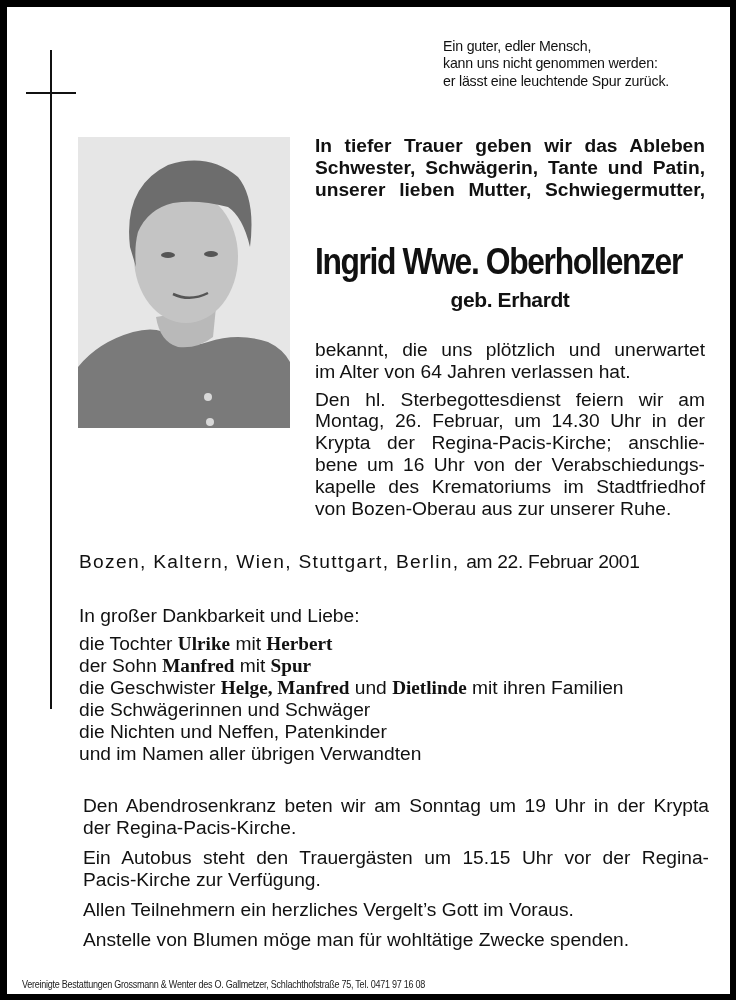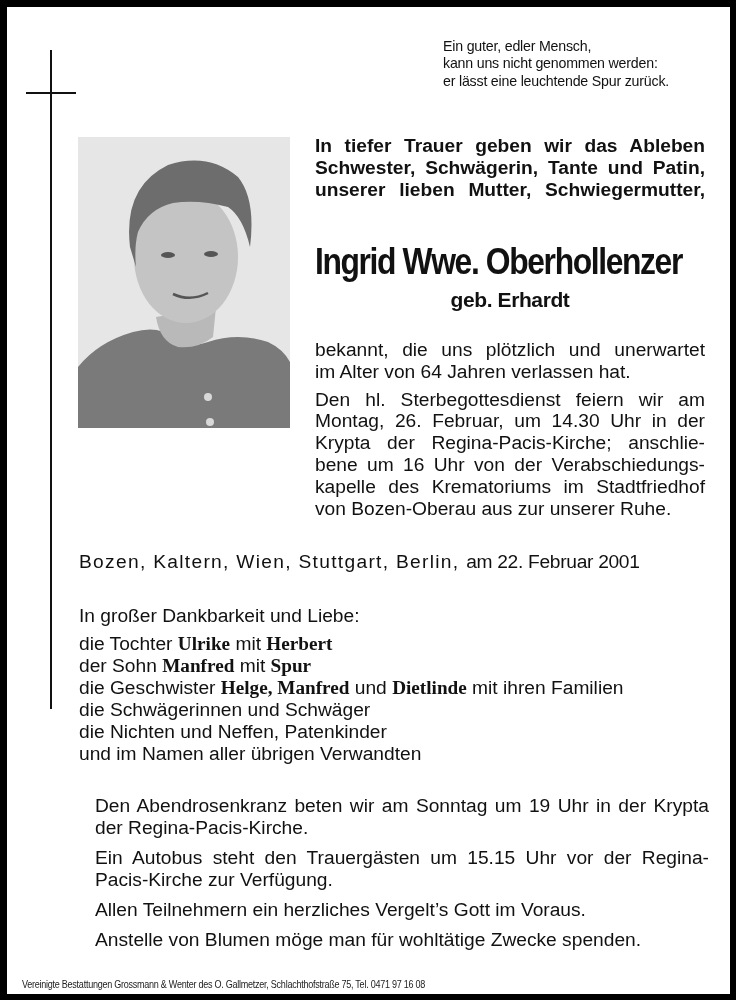"Den Abendrosenkranz beten wir am" .notes p { margin: 0 0 8px 16px -> 0 0 8px 4px }
